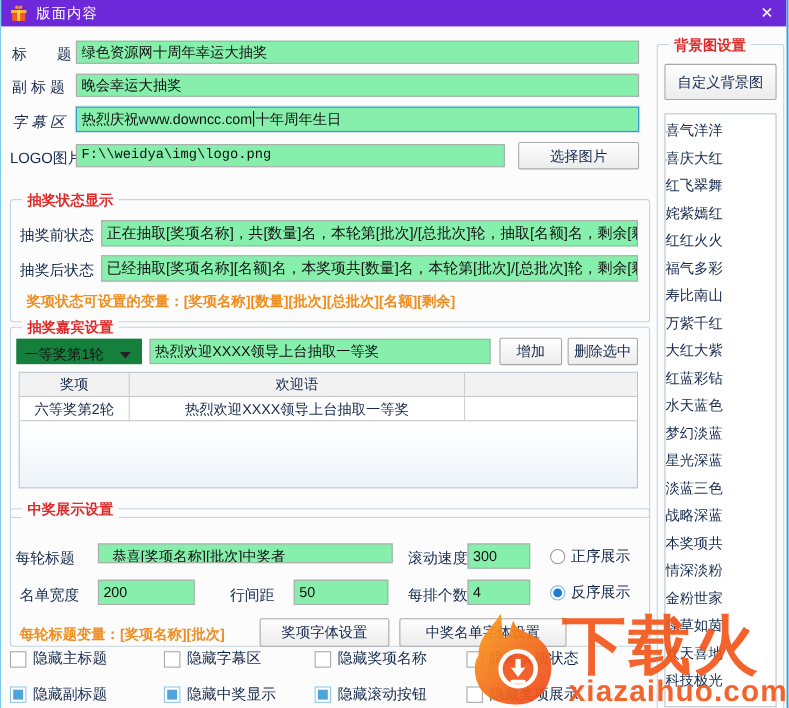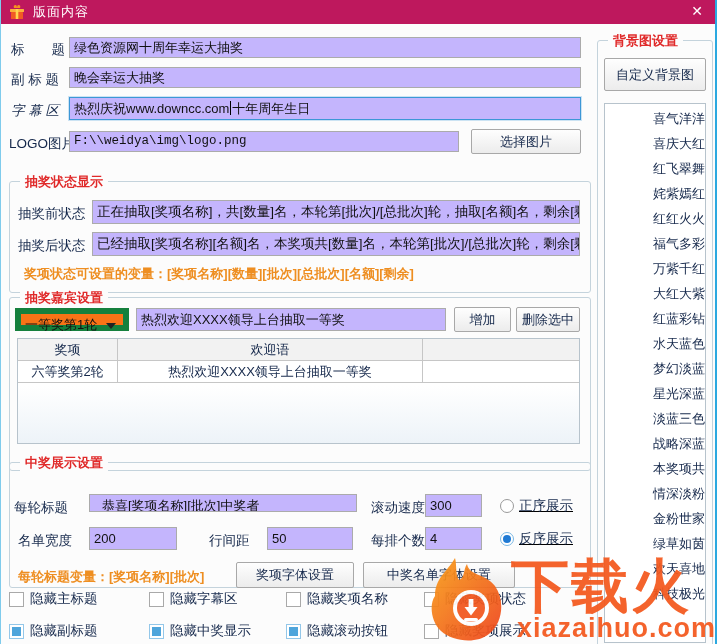"版面内容" .titlebar { background: #be185d -> #6d28d9 }
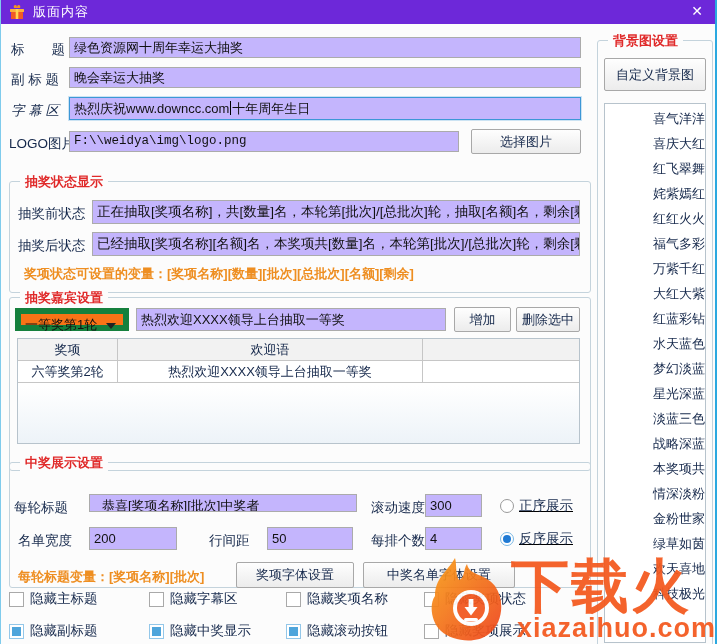"绿色资源网十周年幸运大抽奖" .inp { background: #c4b5fd -> #86efac }
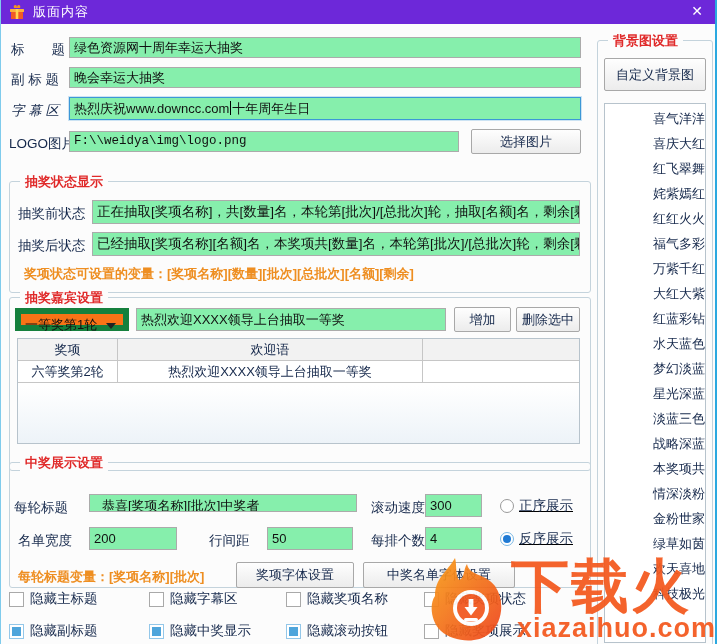"喜气洋洋" .li { text-align: right -> left }
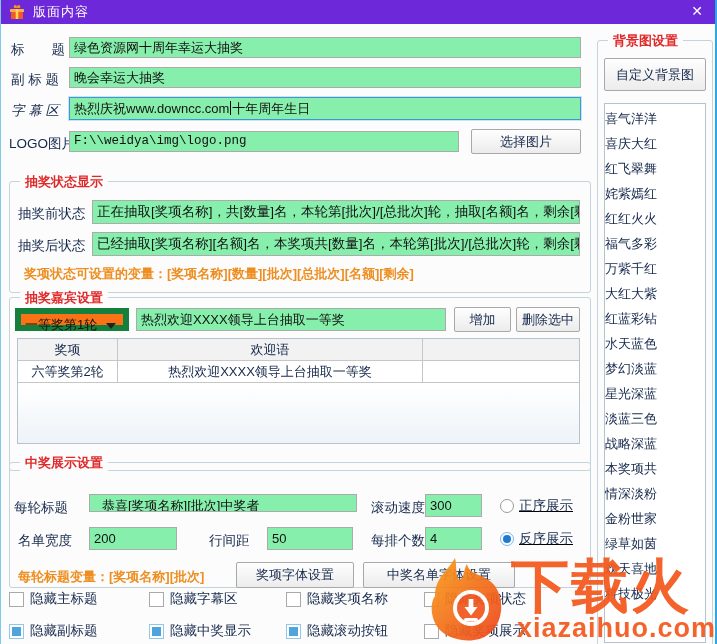"寿比南山" div.li { html: none -> <div>寿比南山</div> }
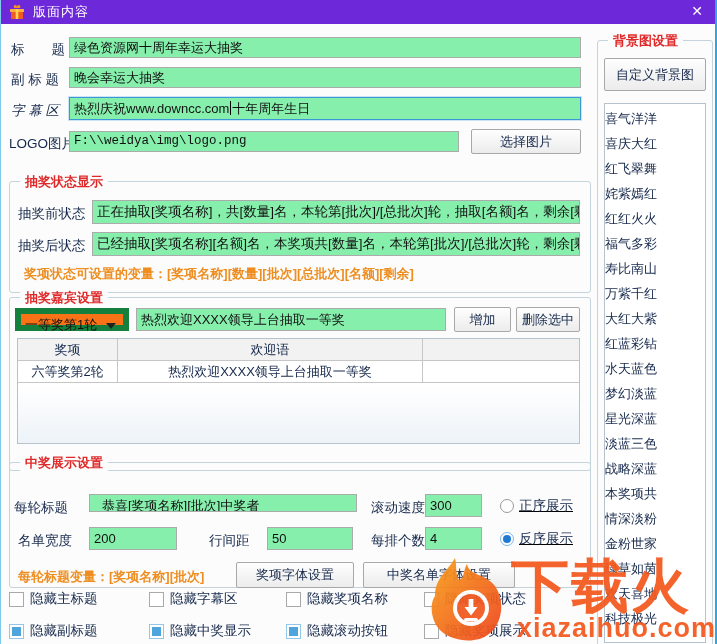"一等奖第1轮" .select { background: #f97316 -> #15803d; border: 6px solid #15803d -> 3px solid #15803d }
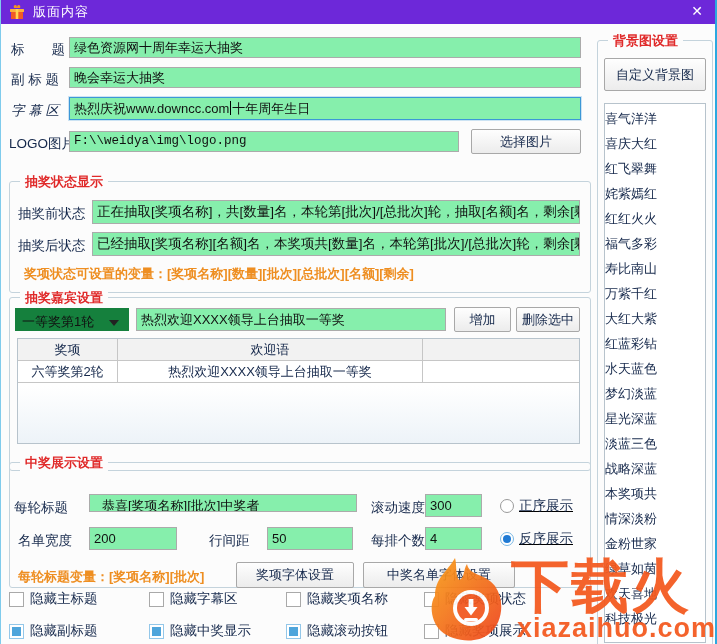"正序展示" .radcell { text-decoration: underline -> none }
